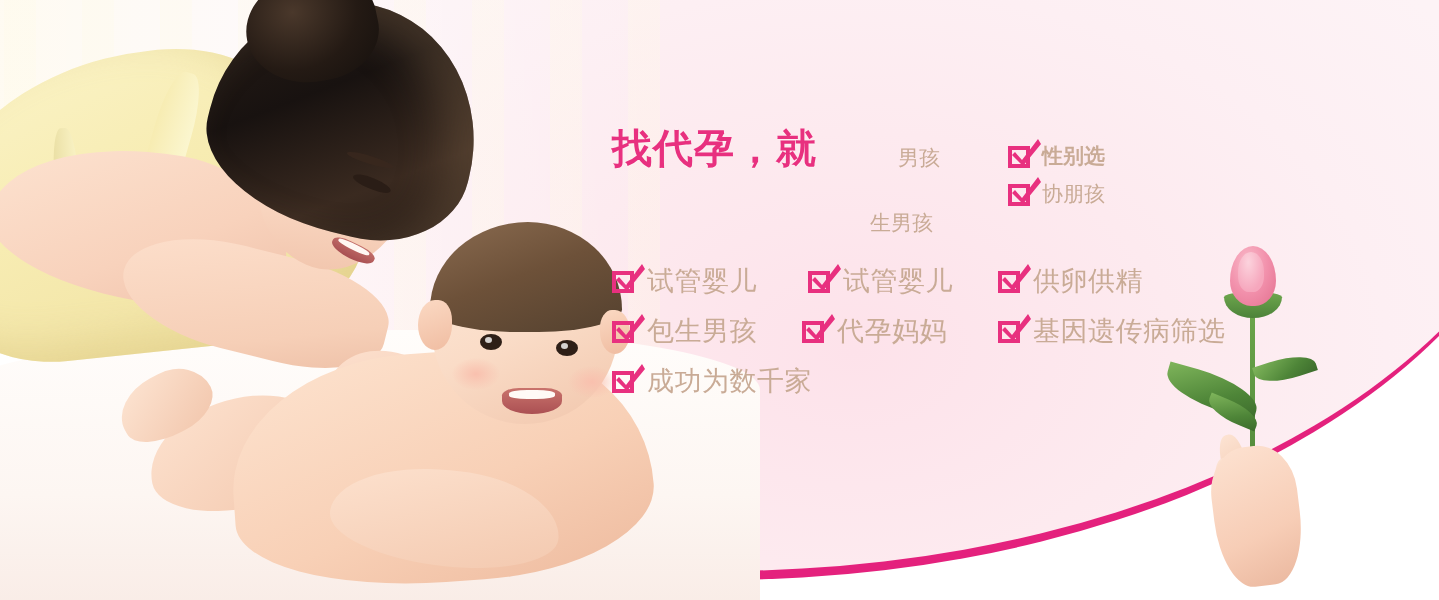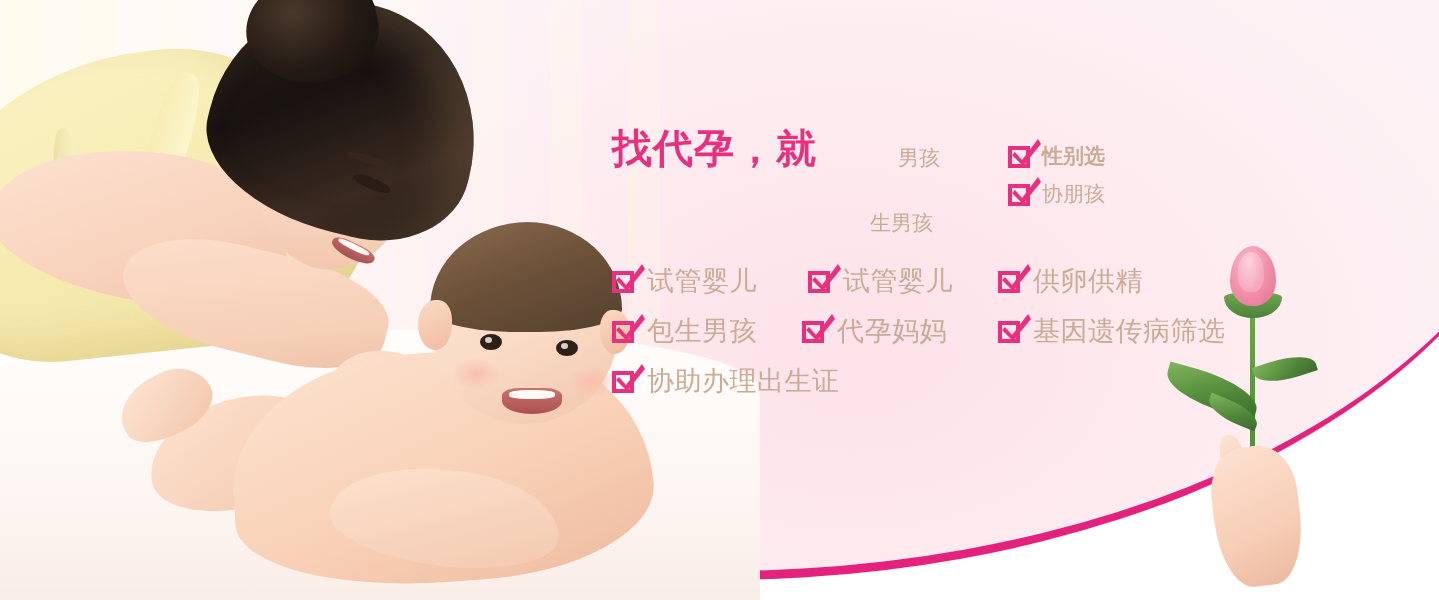"协助办理出生证" span.label { text: 协助办理出生证 -> 成功为数千家 }
